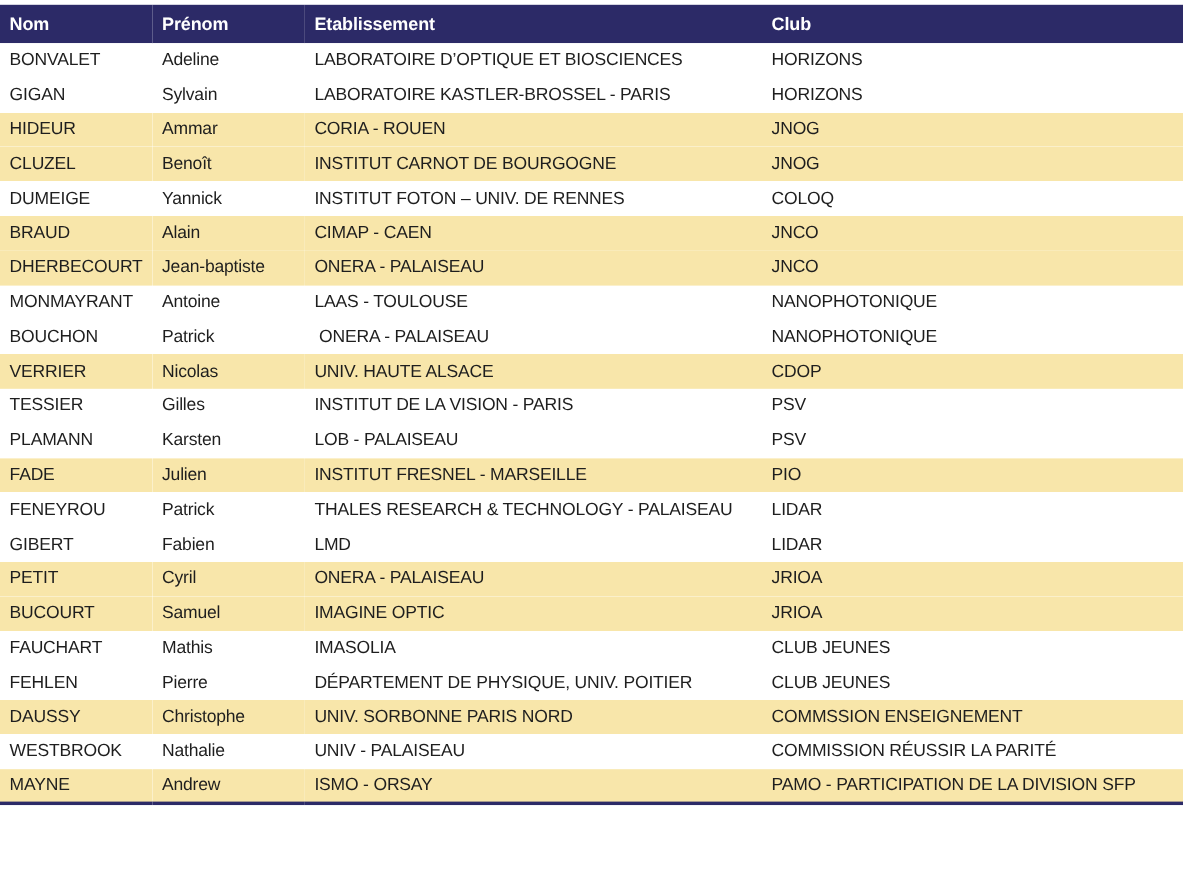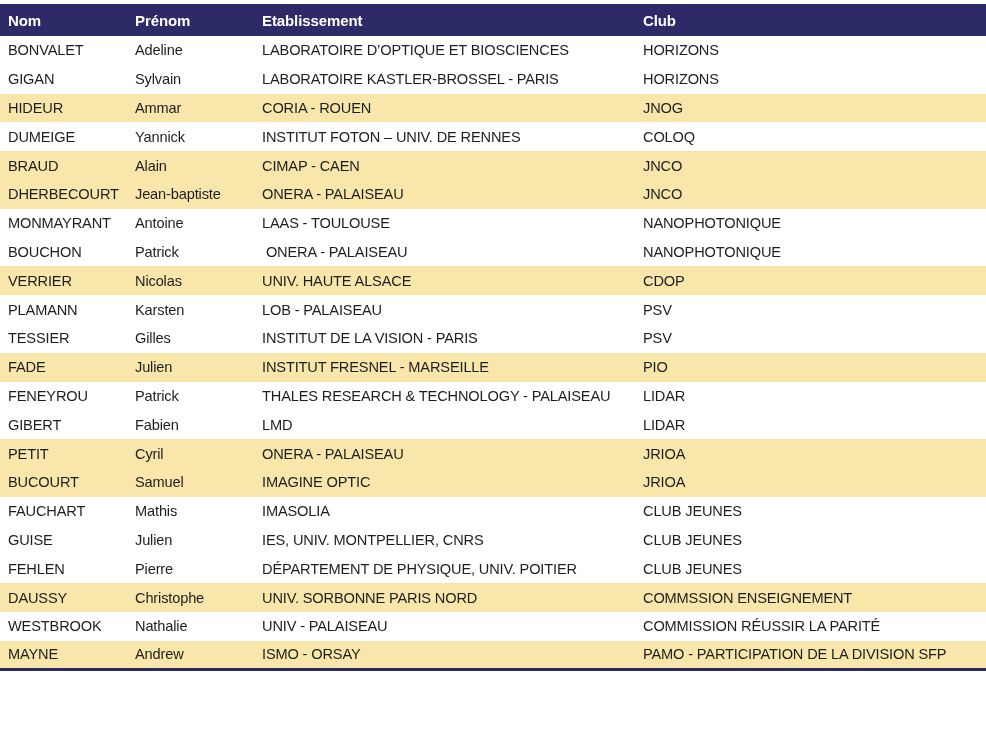"CLUZEL" tr.hl { html: none -> <tr> <td>CLUZEL</td> <td>Benoît</td> <td>INSTITUT CARNOT DE BOURGOGNE</td> <td>JNOG</td> </tr> }
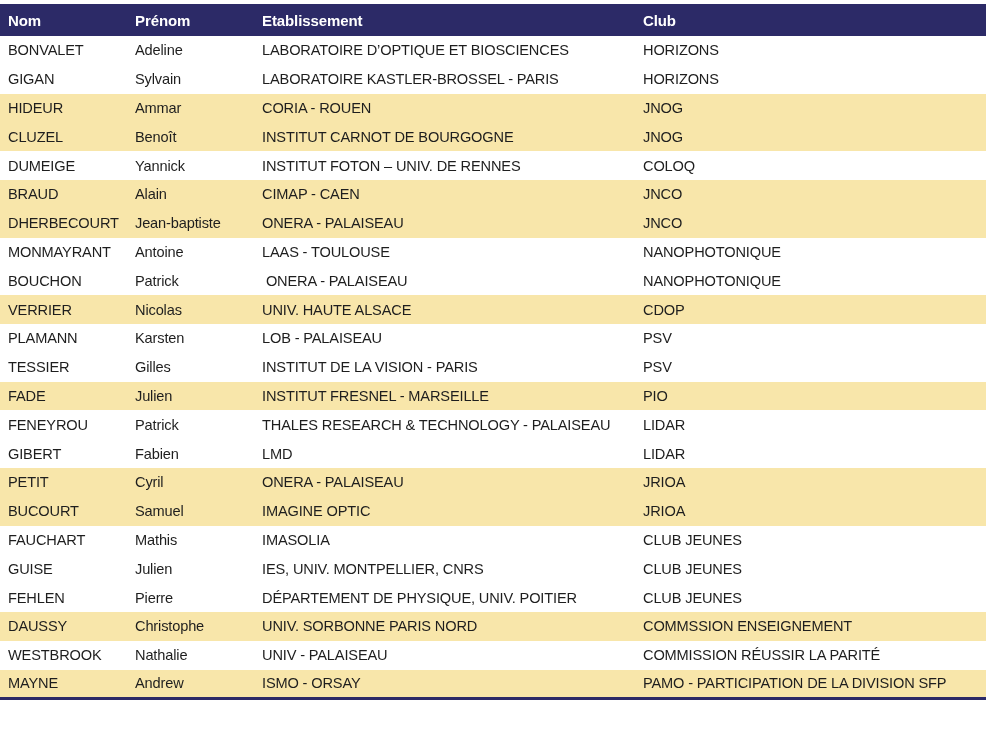"PLAMANN" tr { order: before "TESSIER" -> after "TESSIER" }
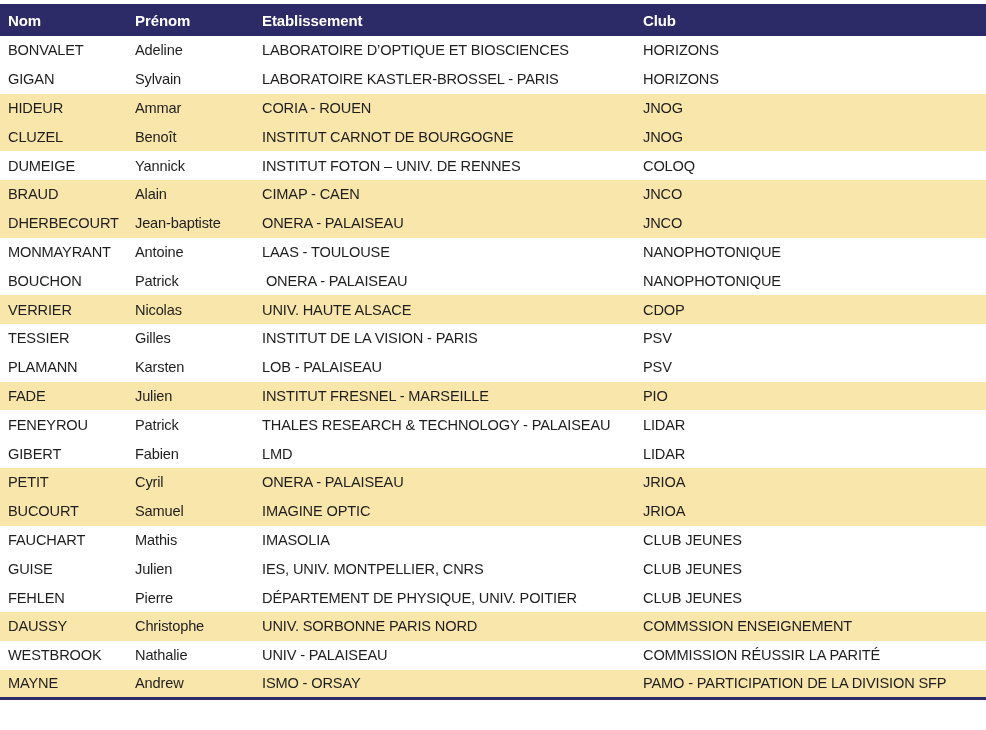"GUISE" tr { html: <tr> <td>GUISE</td> <td>Julien</td> <td>IES, UNIV. MONTPELLIER, CNRS</td> <td>CLUB JEUNES</td> </tr> -> none }
